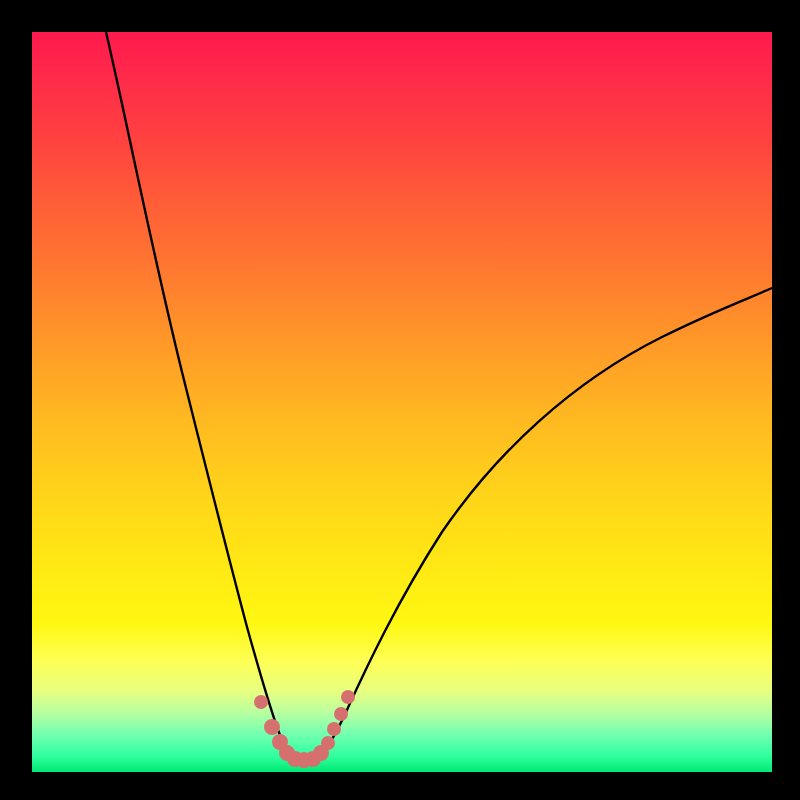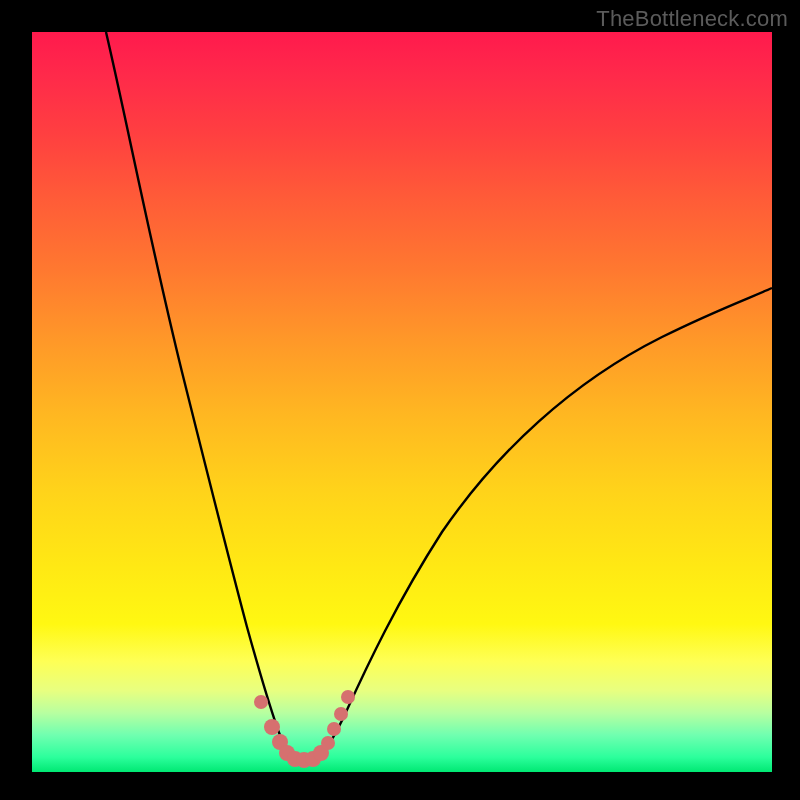"TheBottleneck.com" div.watermark { html: <div>TheBottleneck.com</div> -> none }
